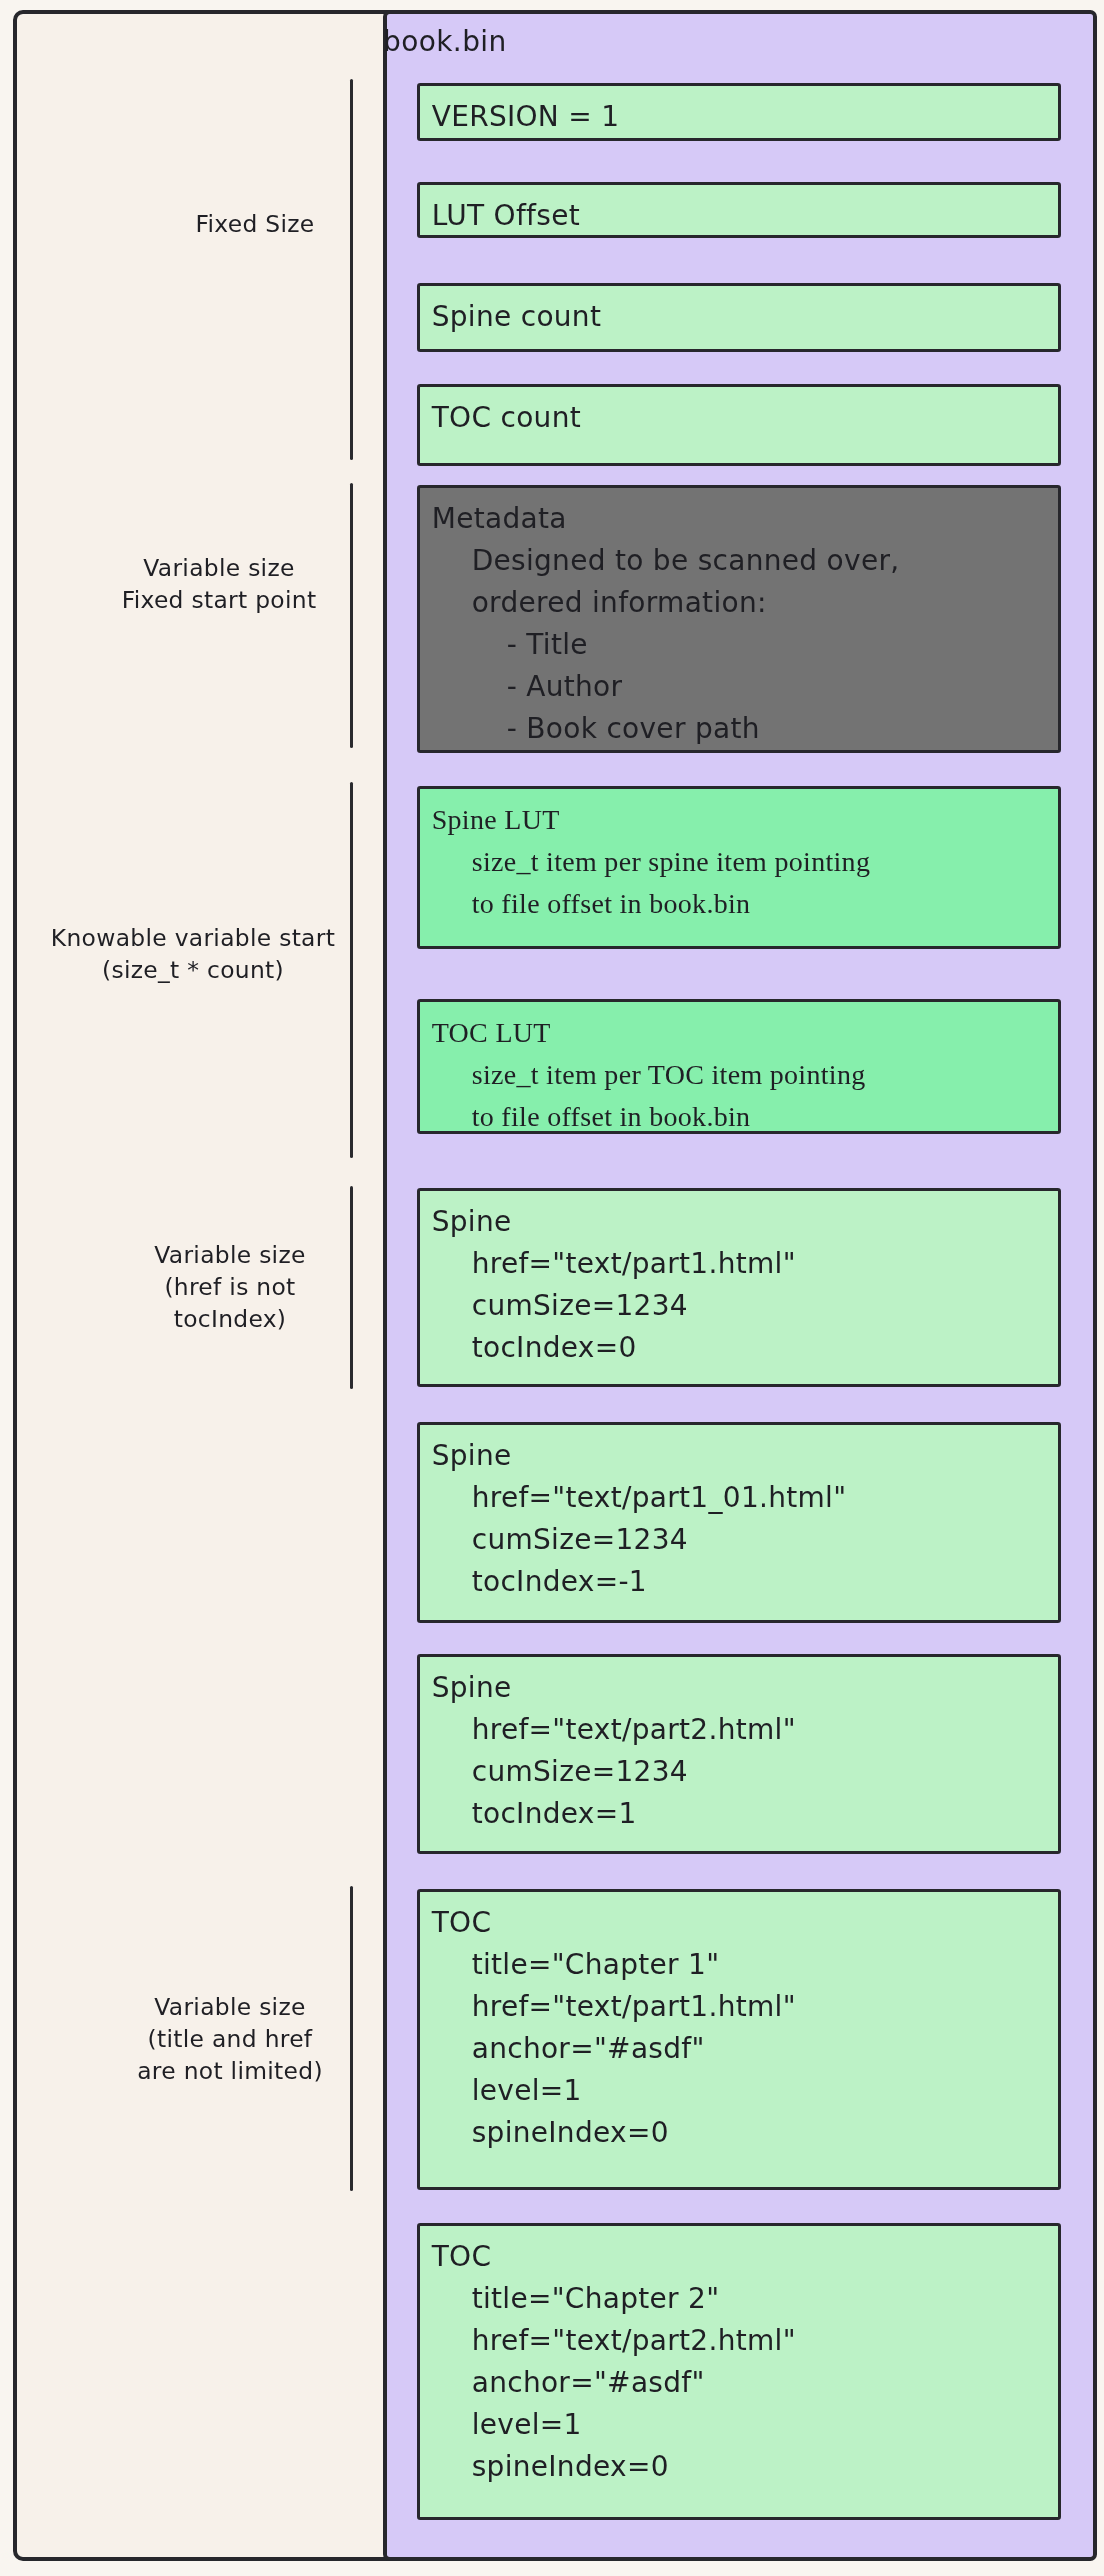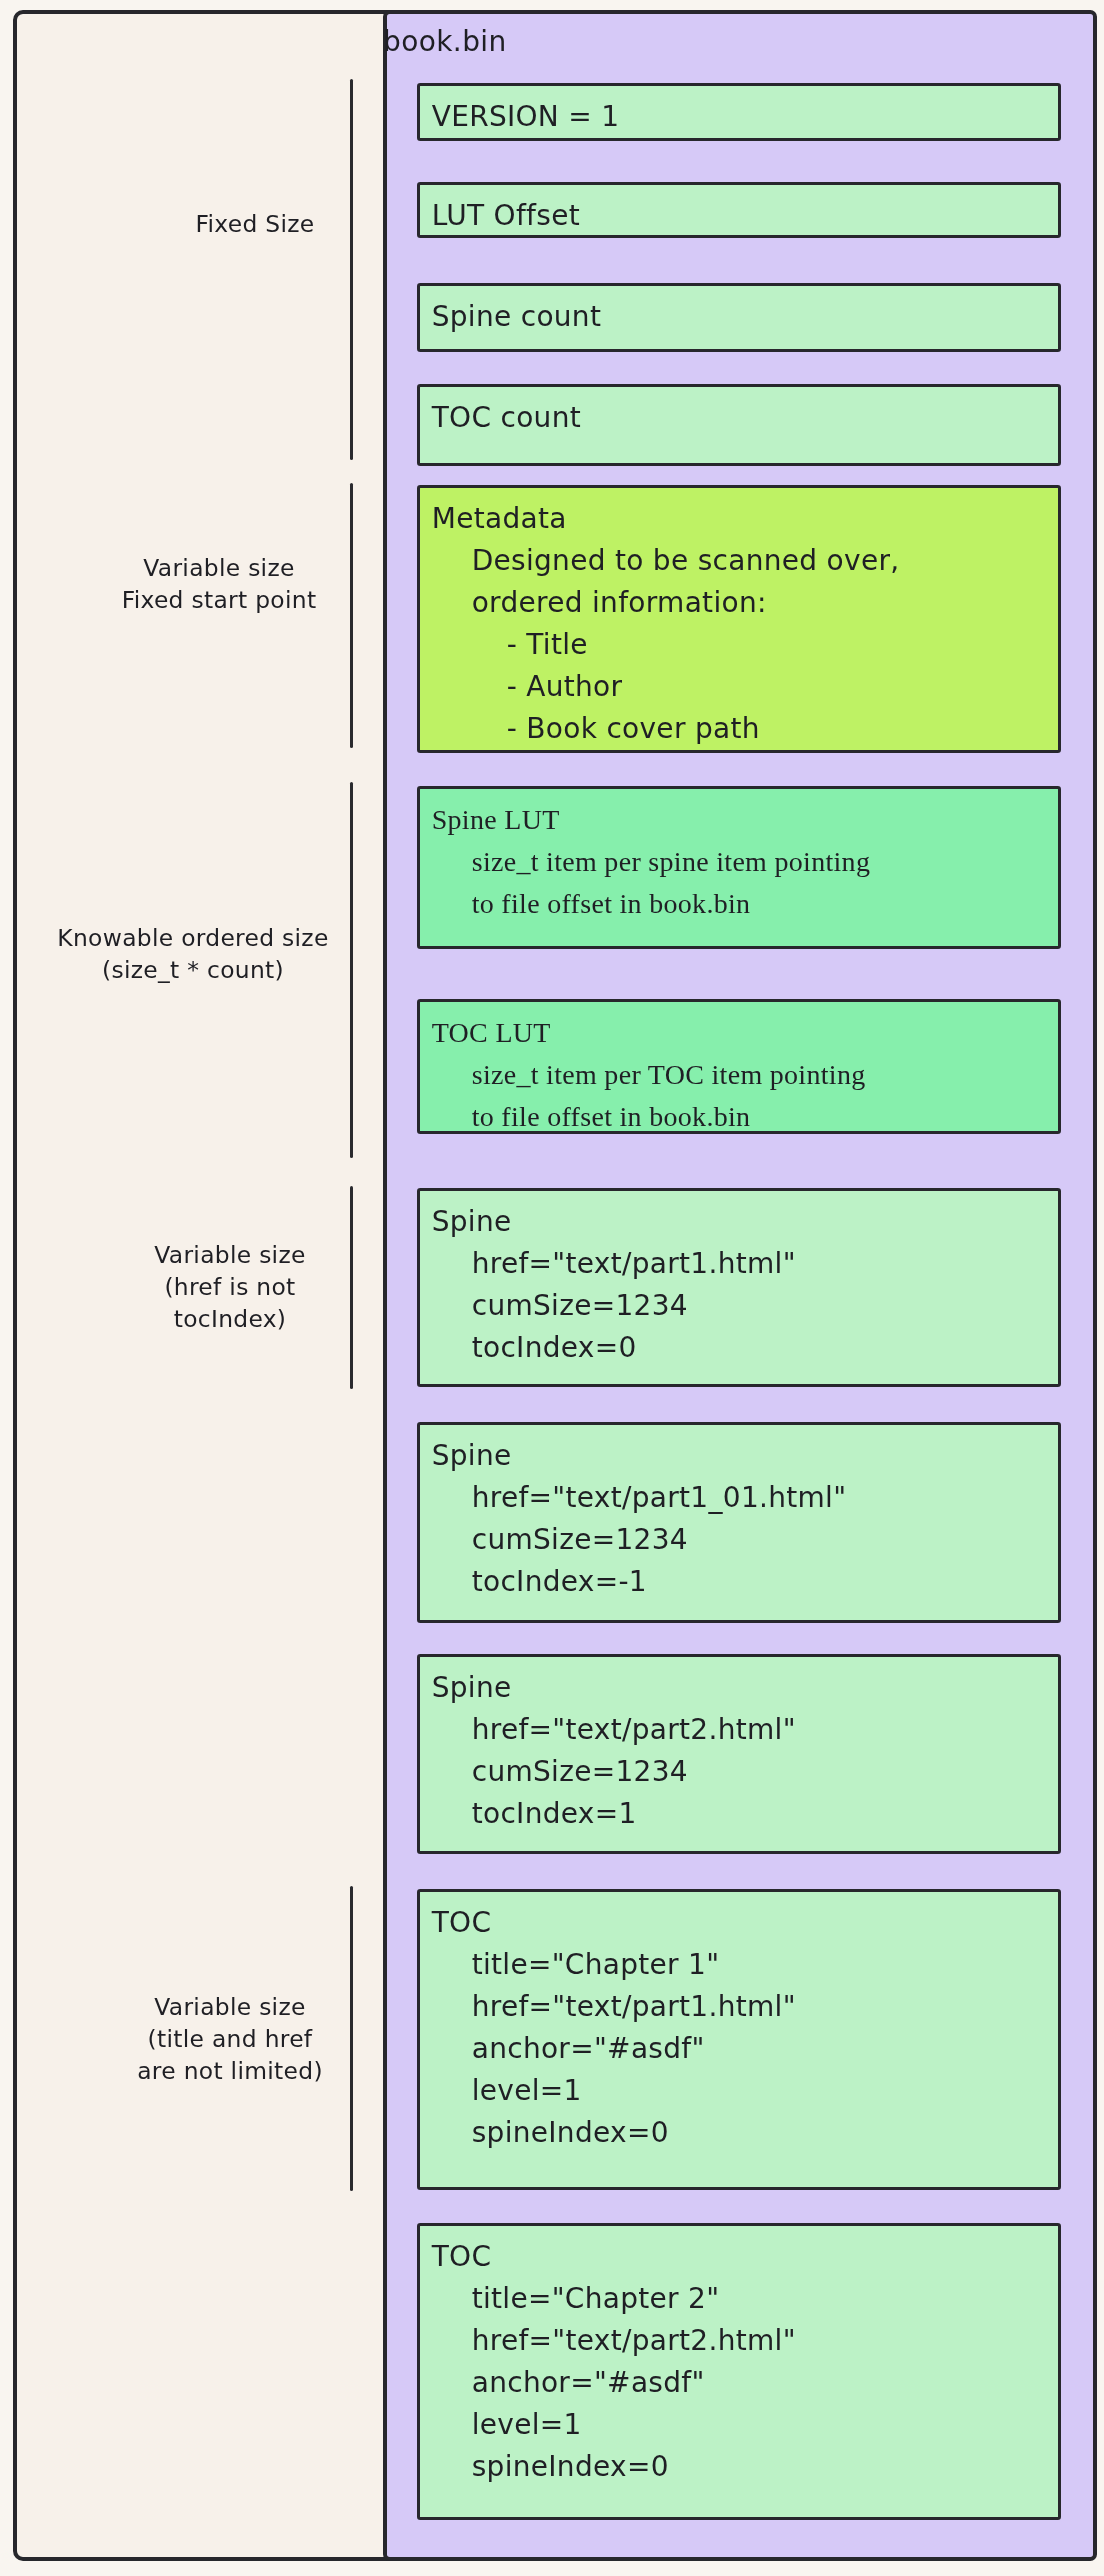"Metadata" .box.yellow { background: #bef264 -> #737373 }
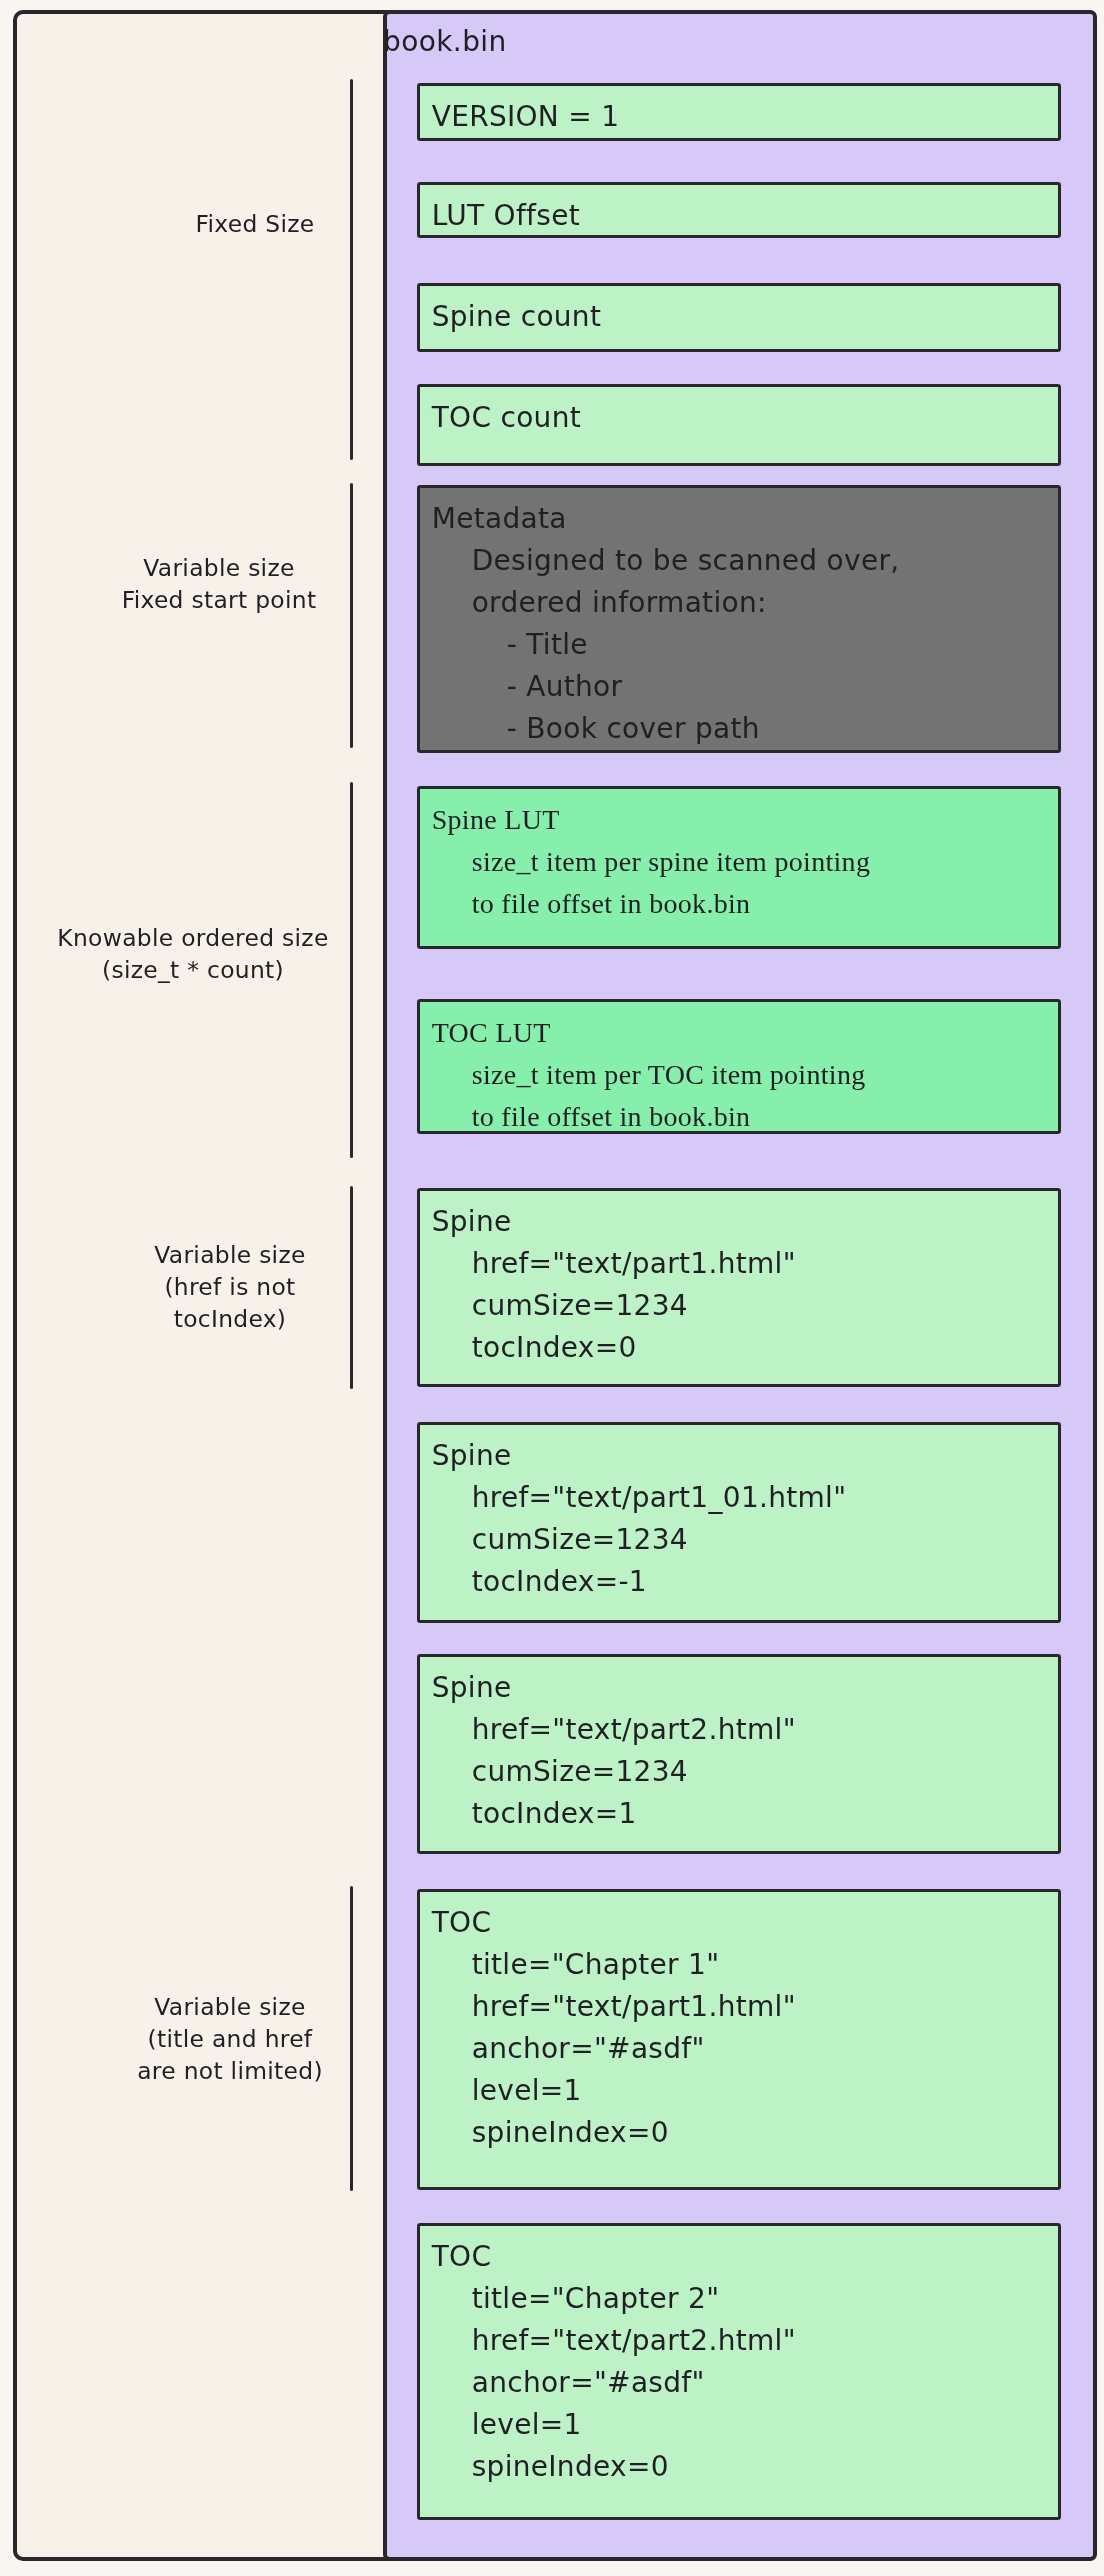"Knowable ordered size" div { text: ordered size -> variable start }
